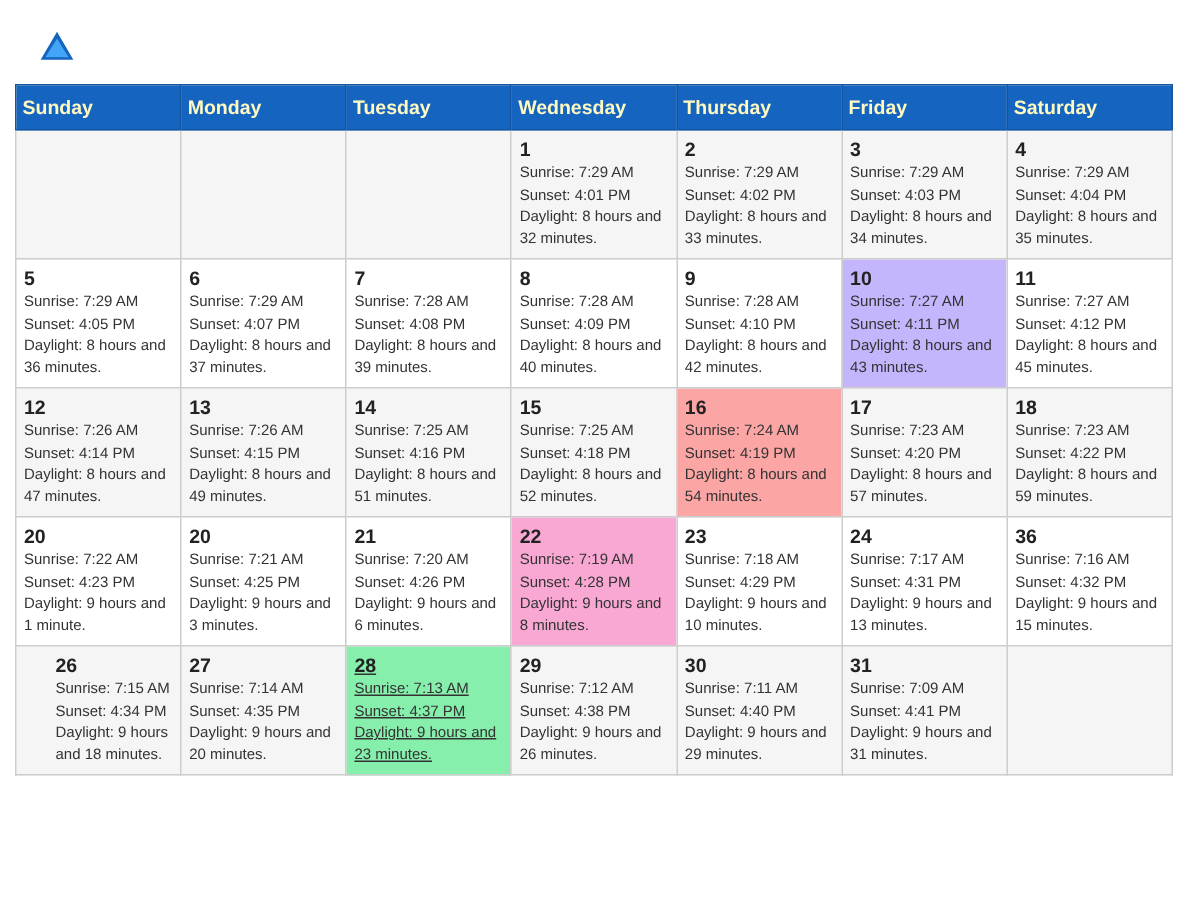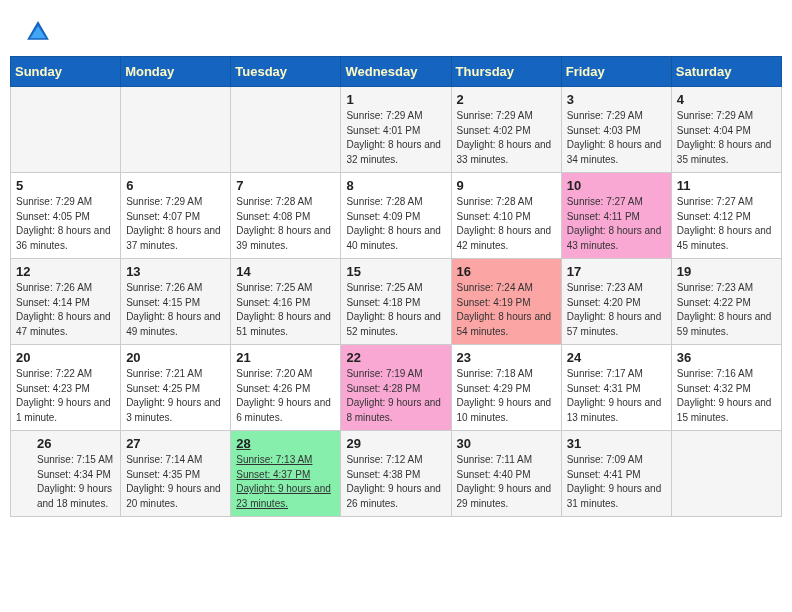"10" td { background: #f9a8d4 -> #c4b5fd }
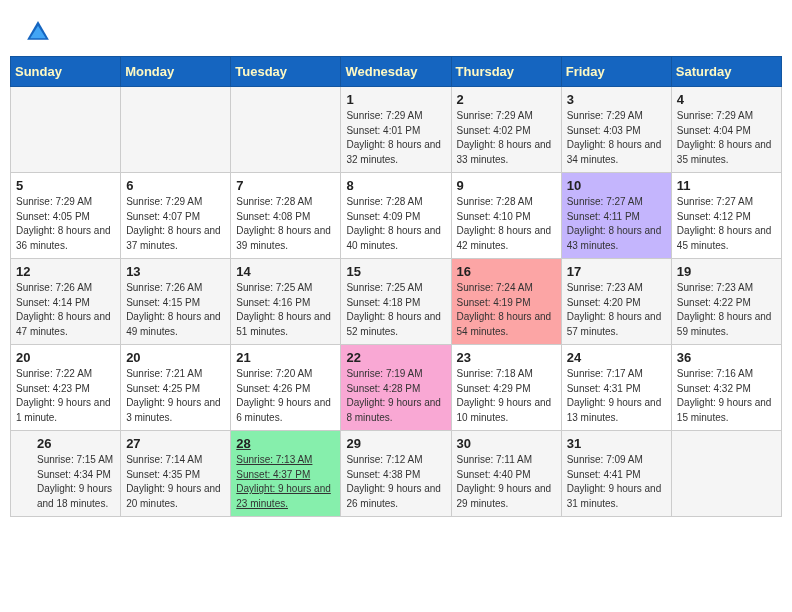"19" span.day-number { text: 19 -> 18 }
